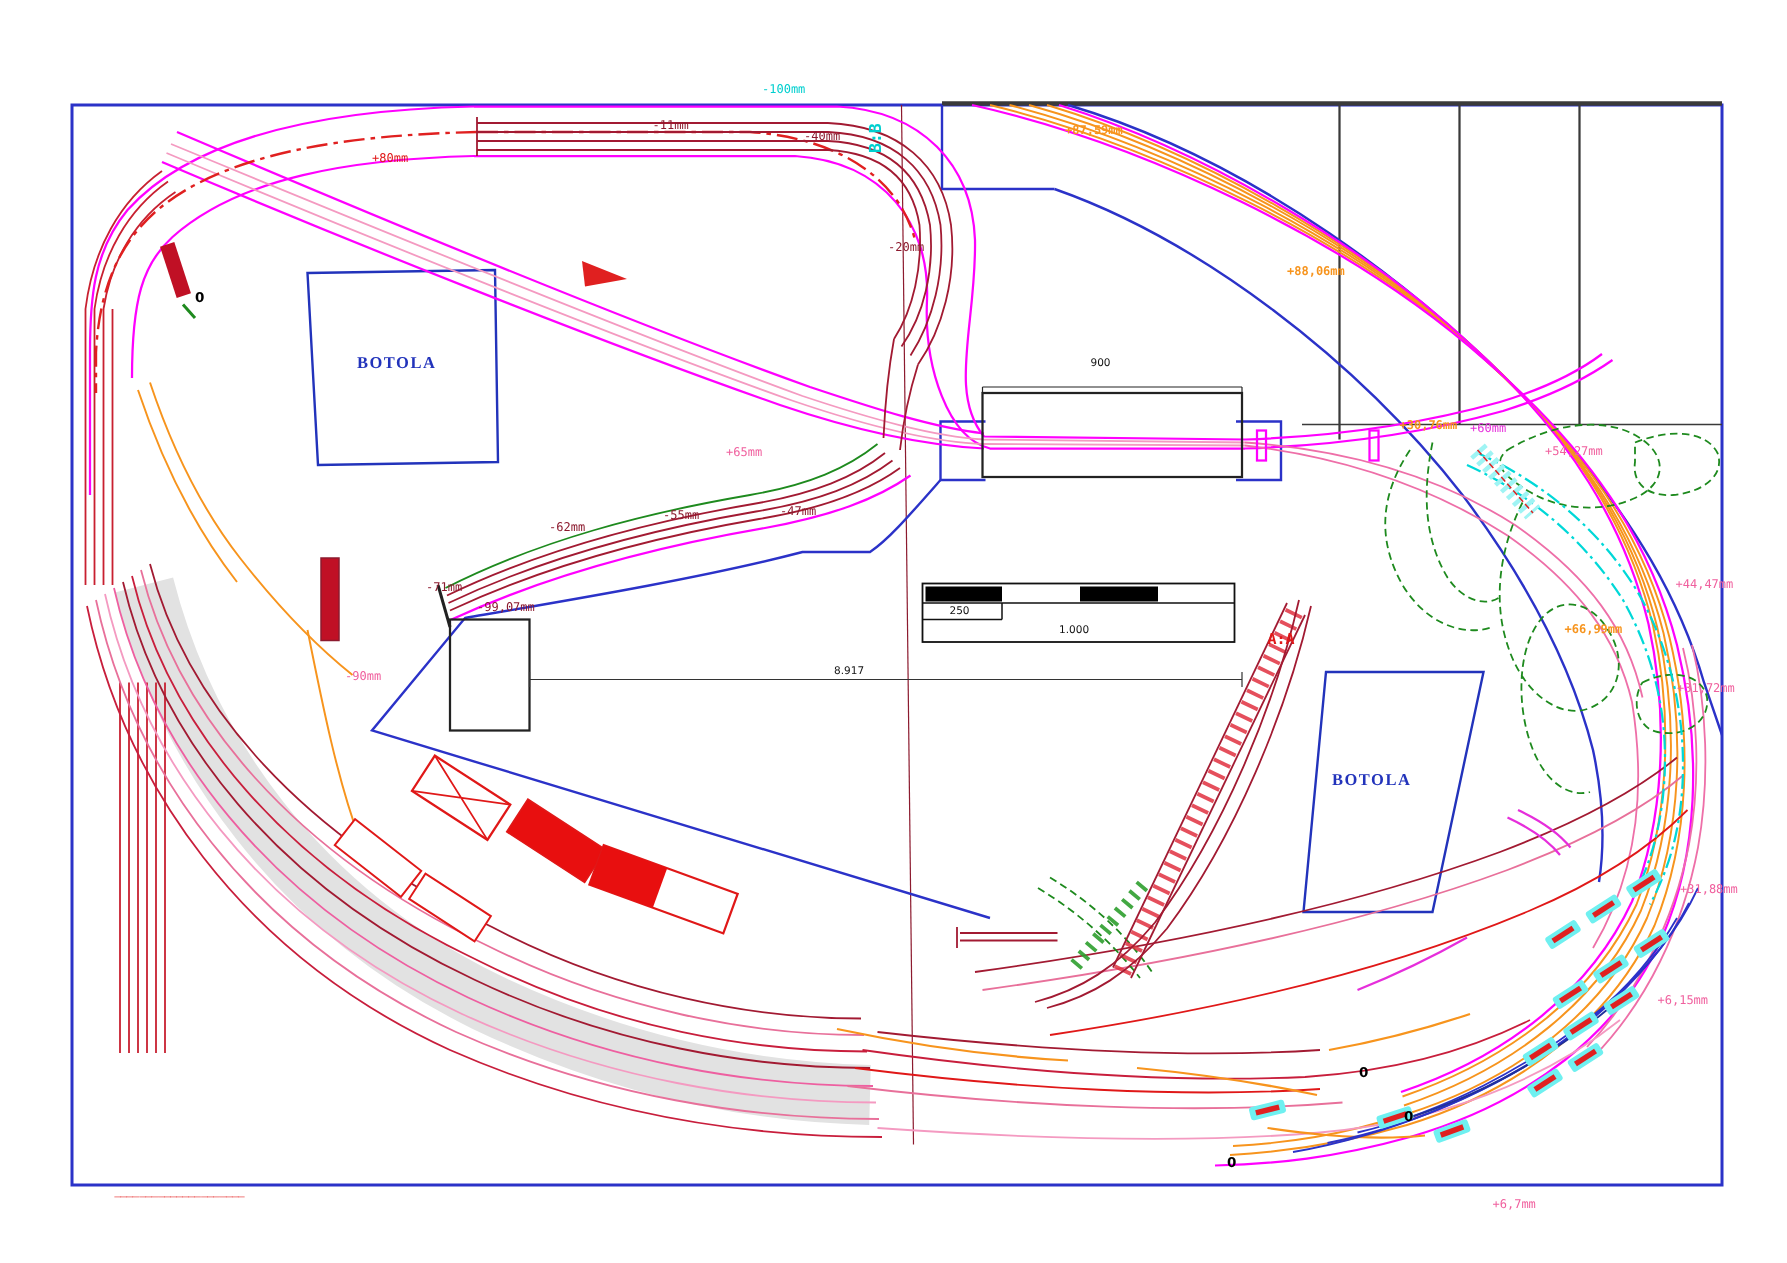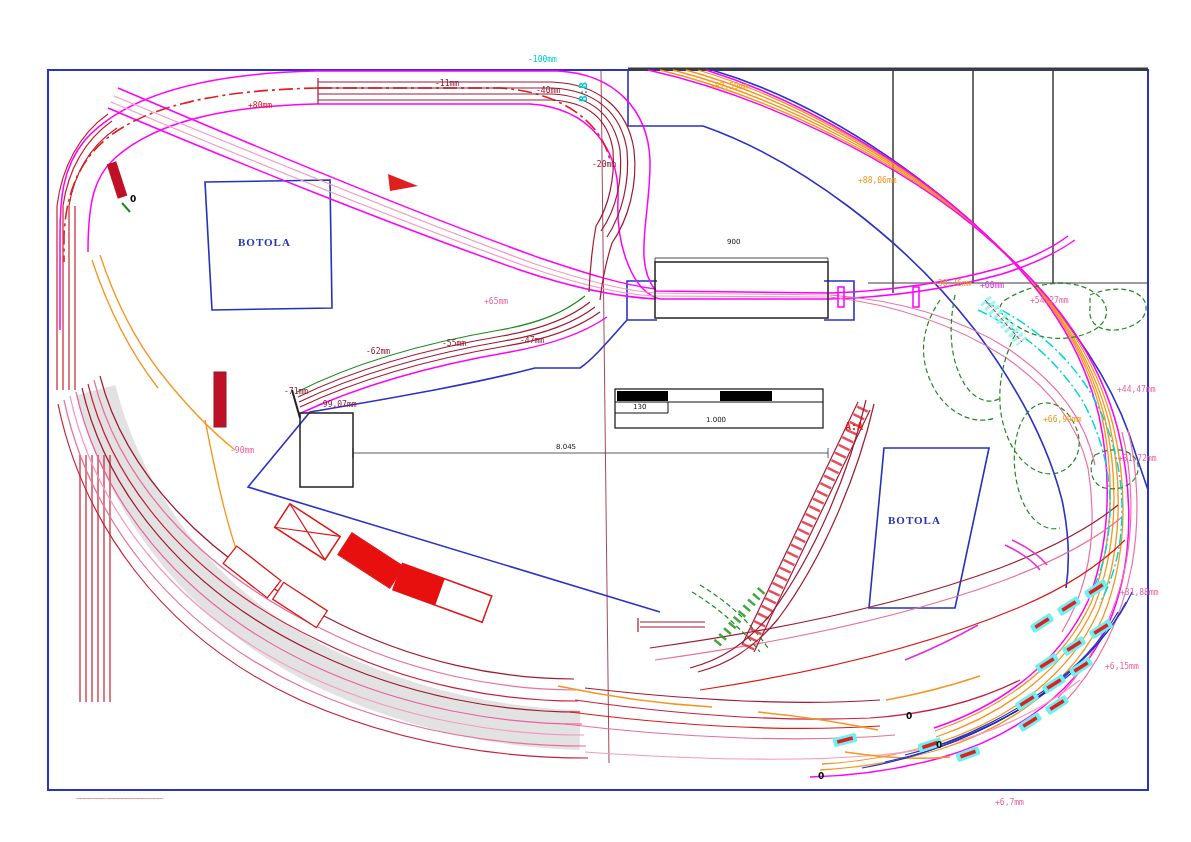"-100mm" div.lbl { left: 528px -> 508px }
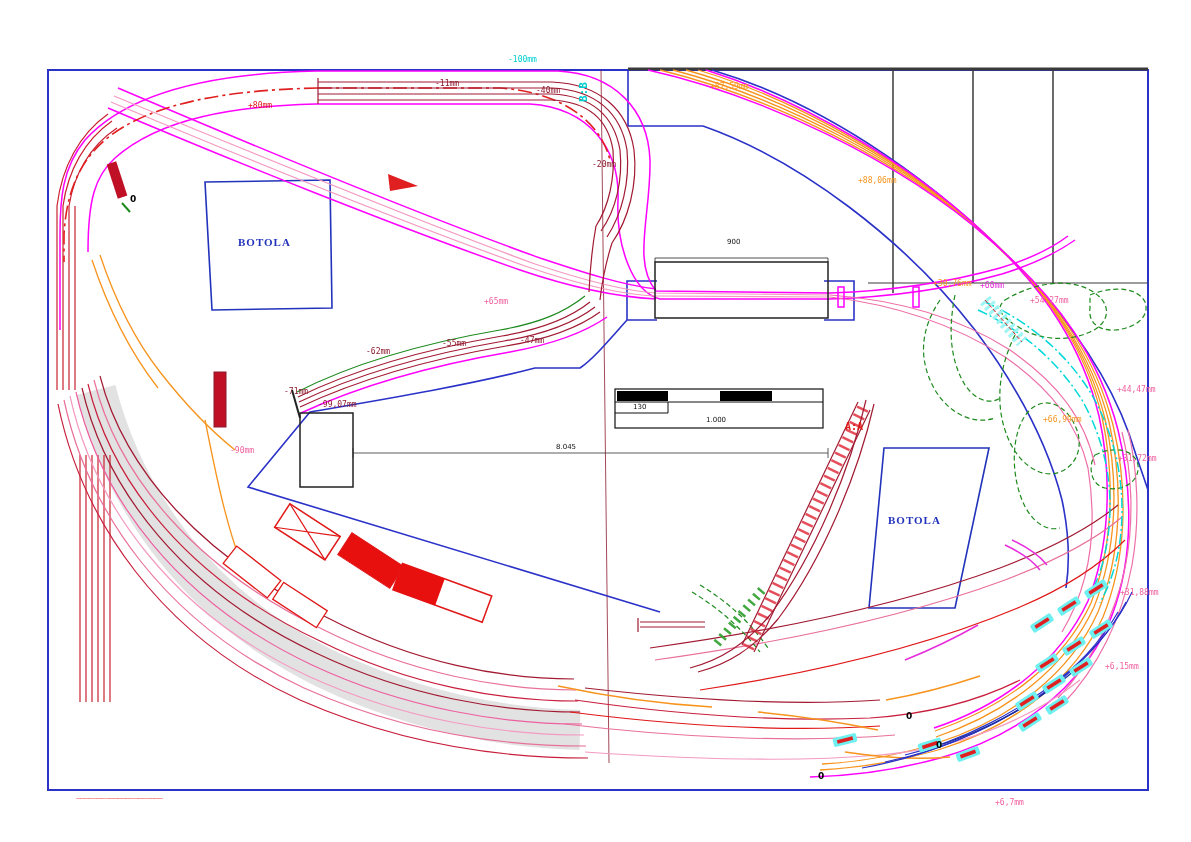"+87,59mm" .c-org { font-weight: none -> bold }
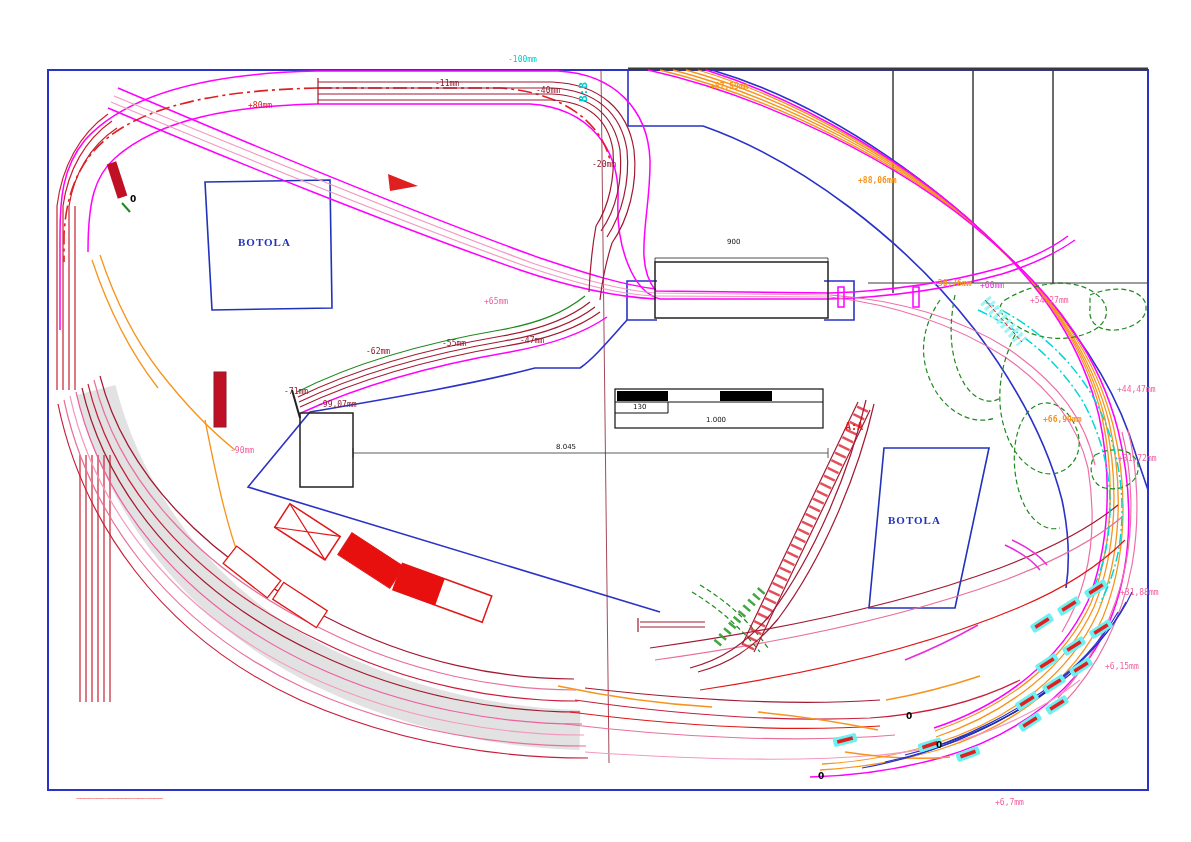"130" div.dim { text: 130 -> 250 }
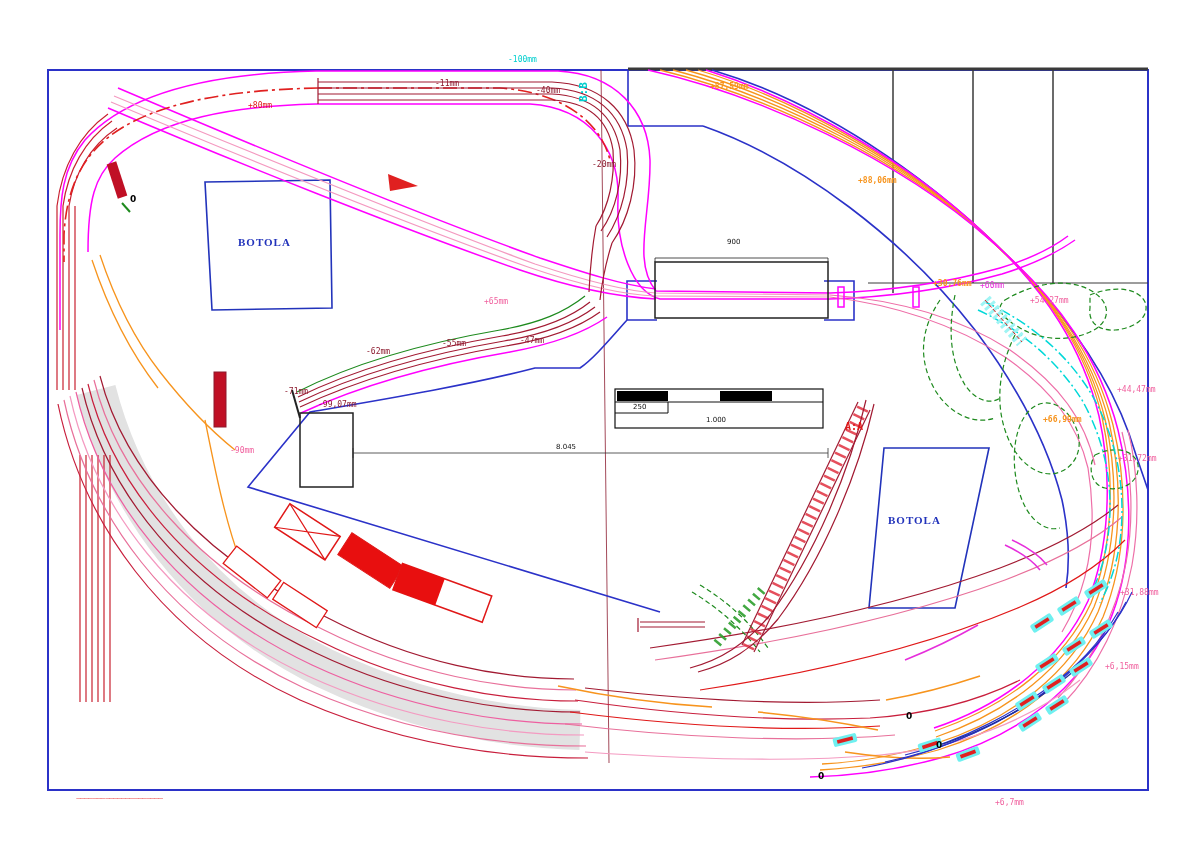"8.045" div.dim { text: 8.045 -> 8.917 }
